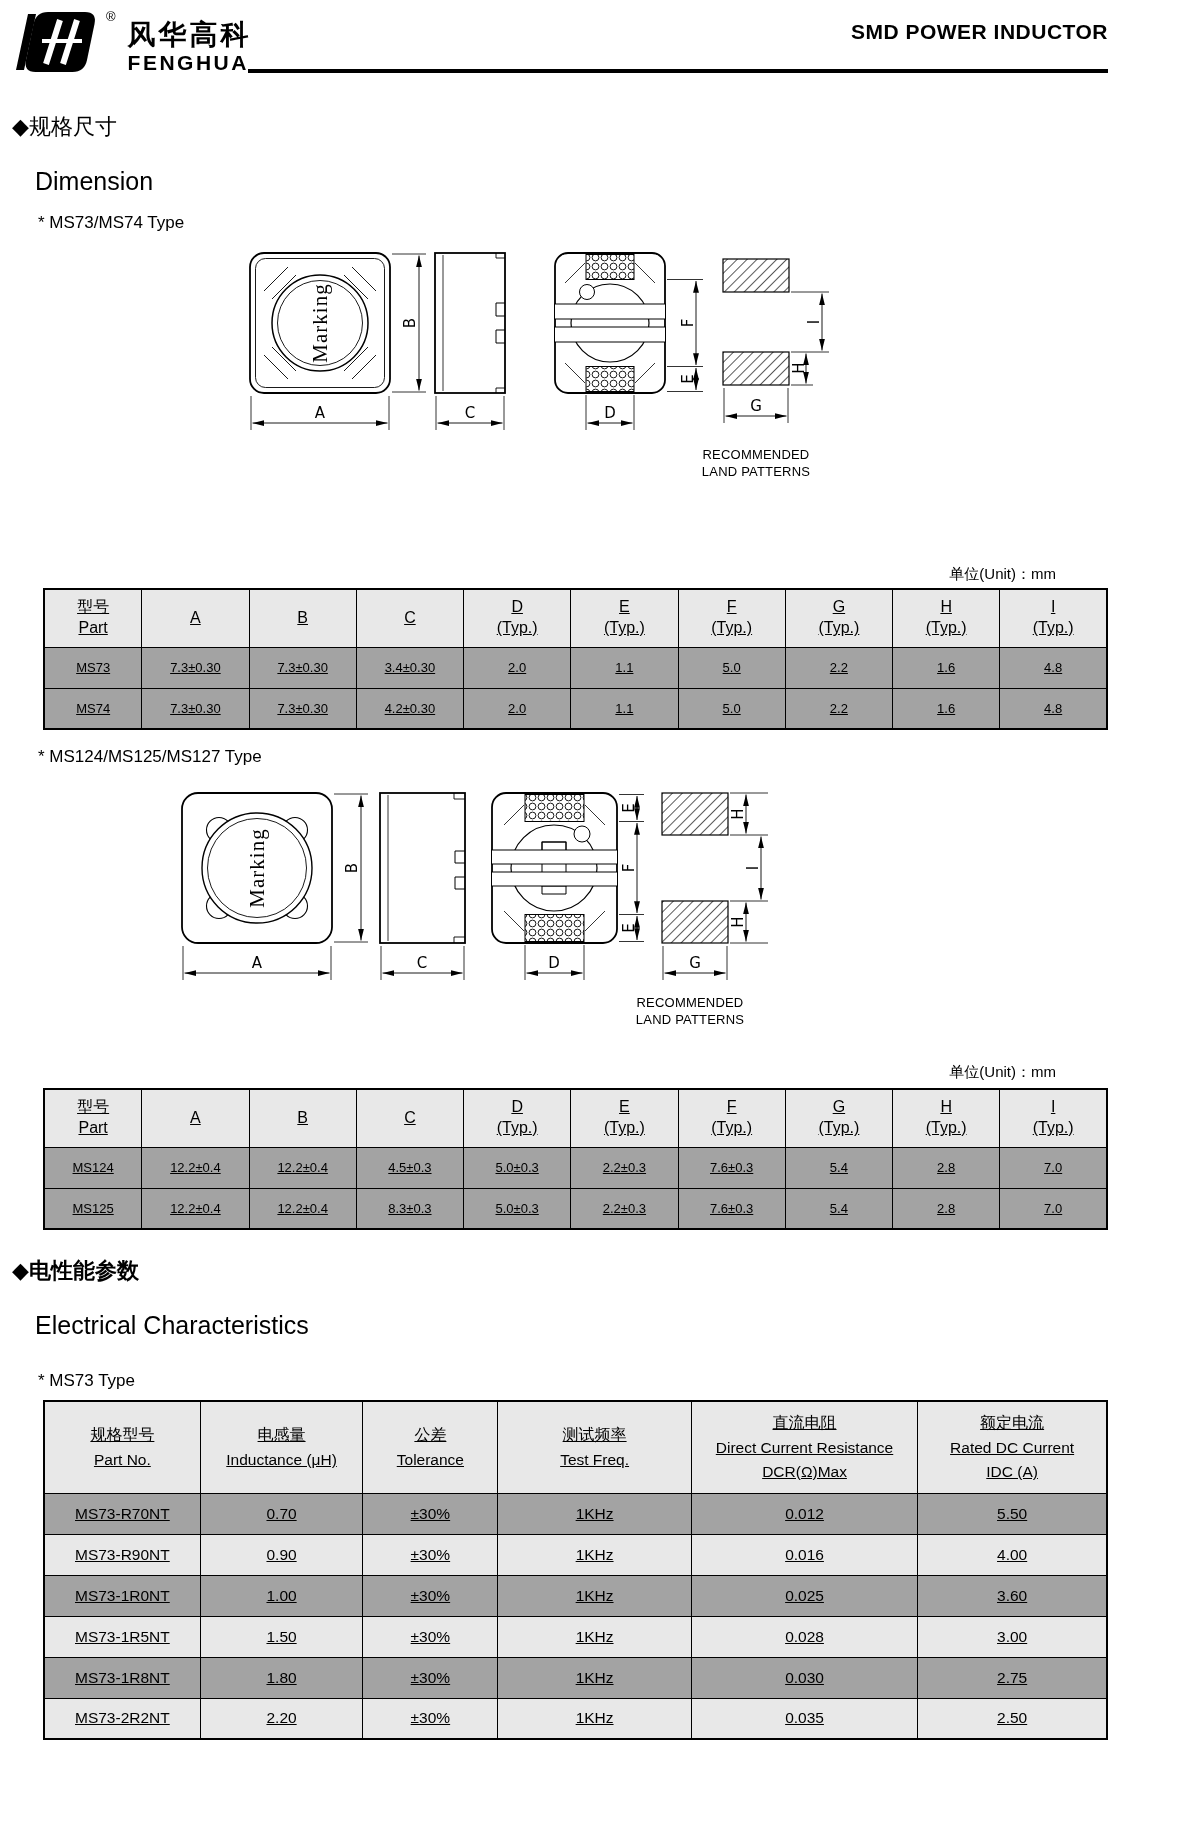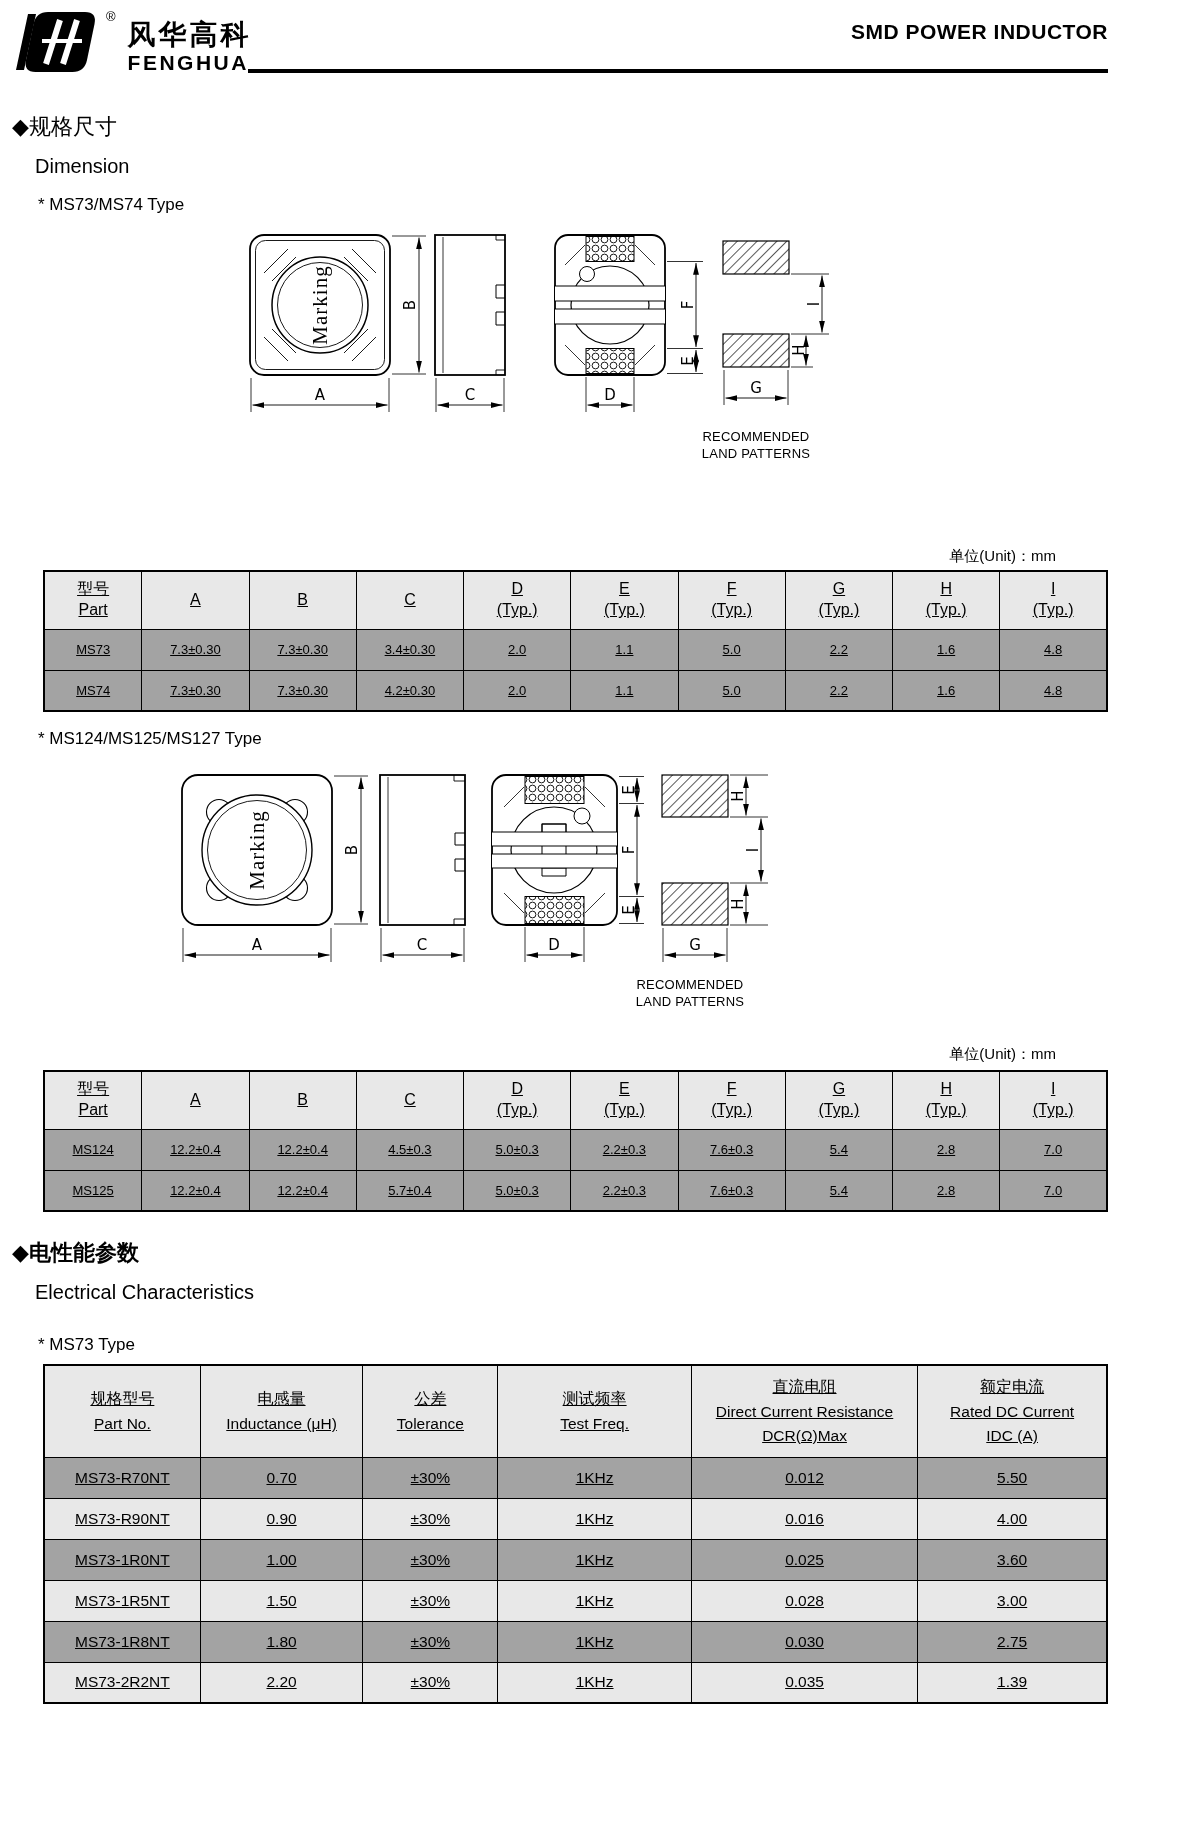"Dimension" .sec-en { font-size: 20px -> 25px; margin-top: 13px -> 25px }
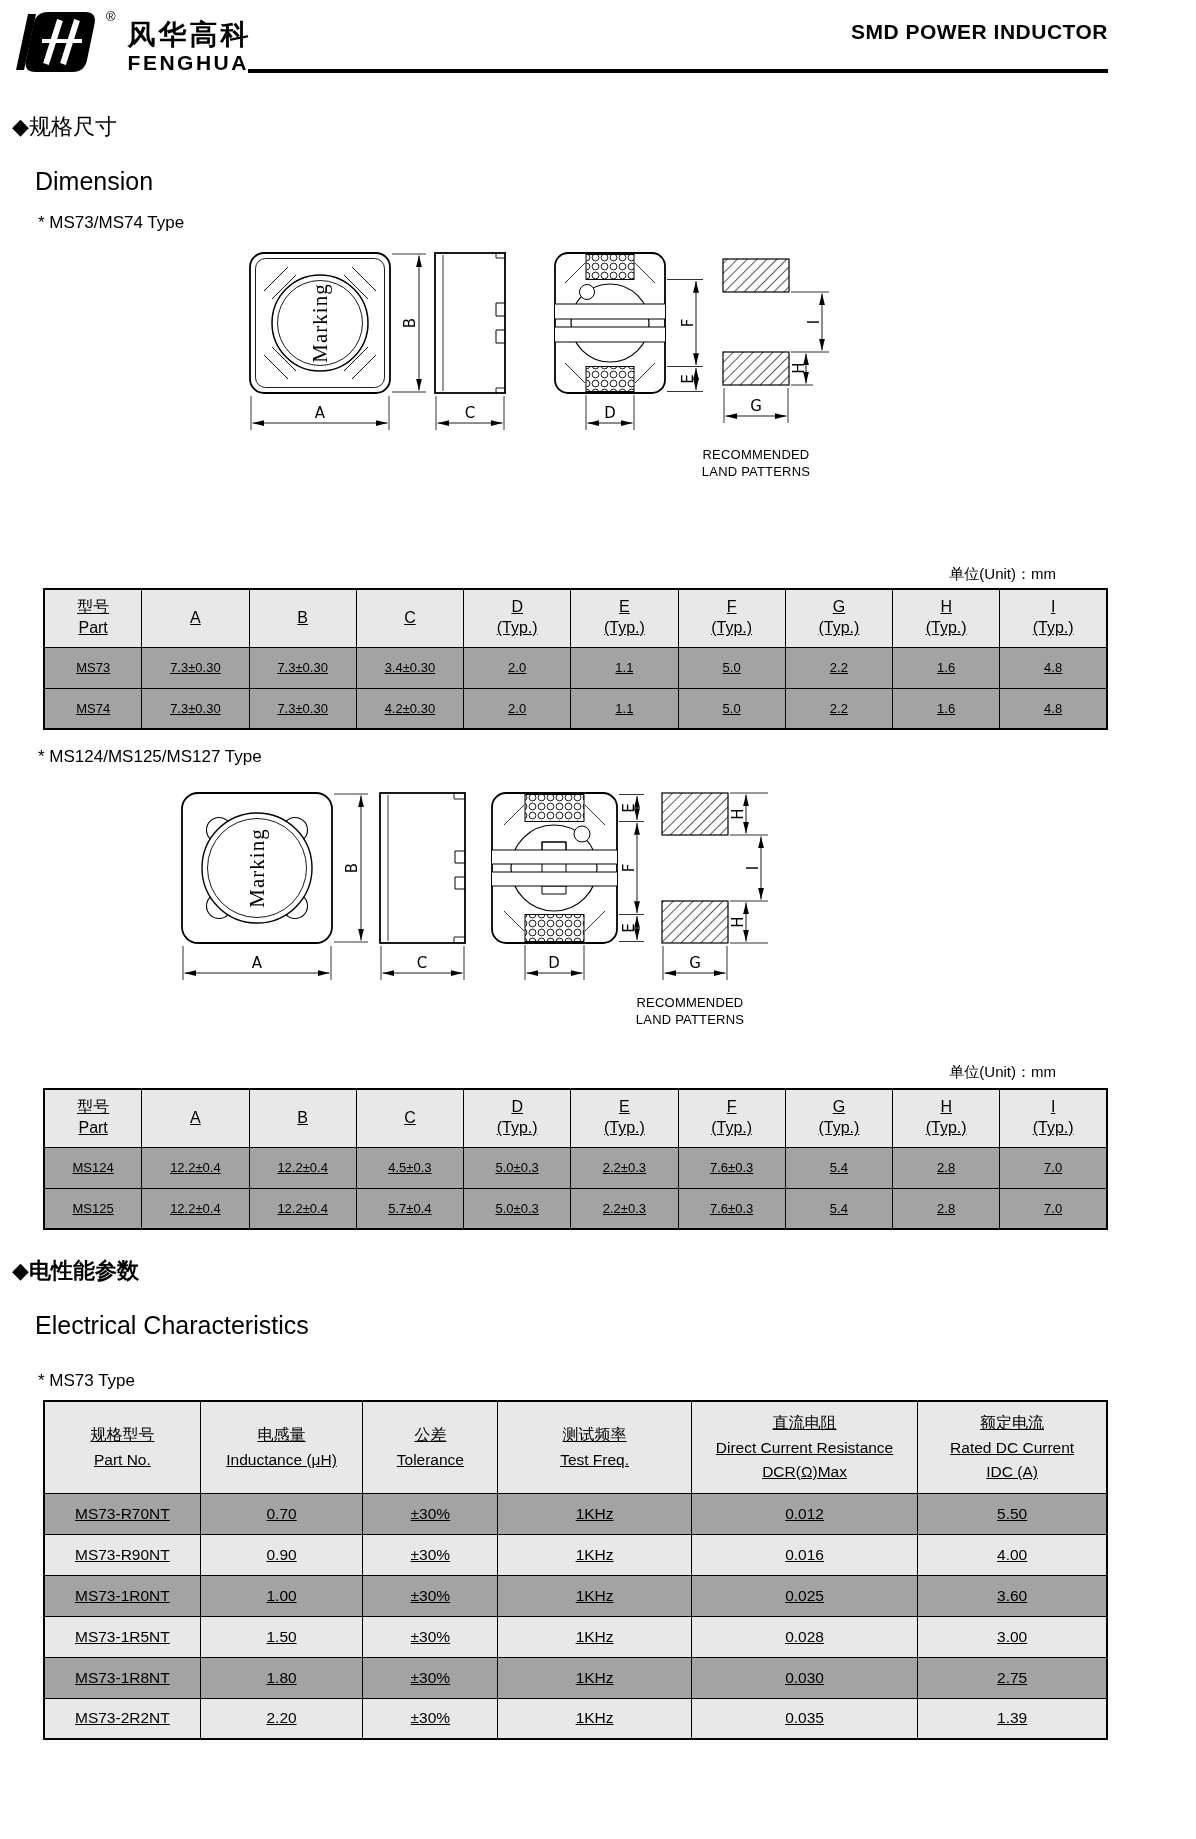"5.7±0.4" td { text: 5.7±0.4 -> 8.3±0.3 }
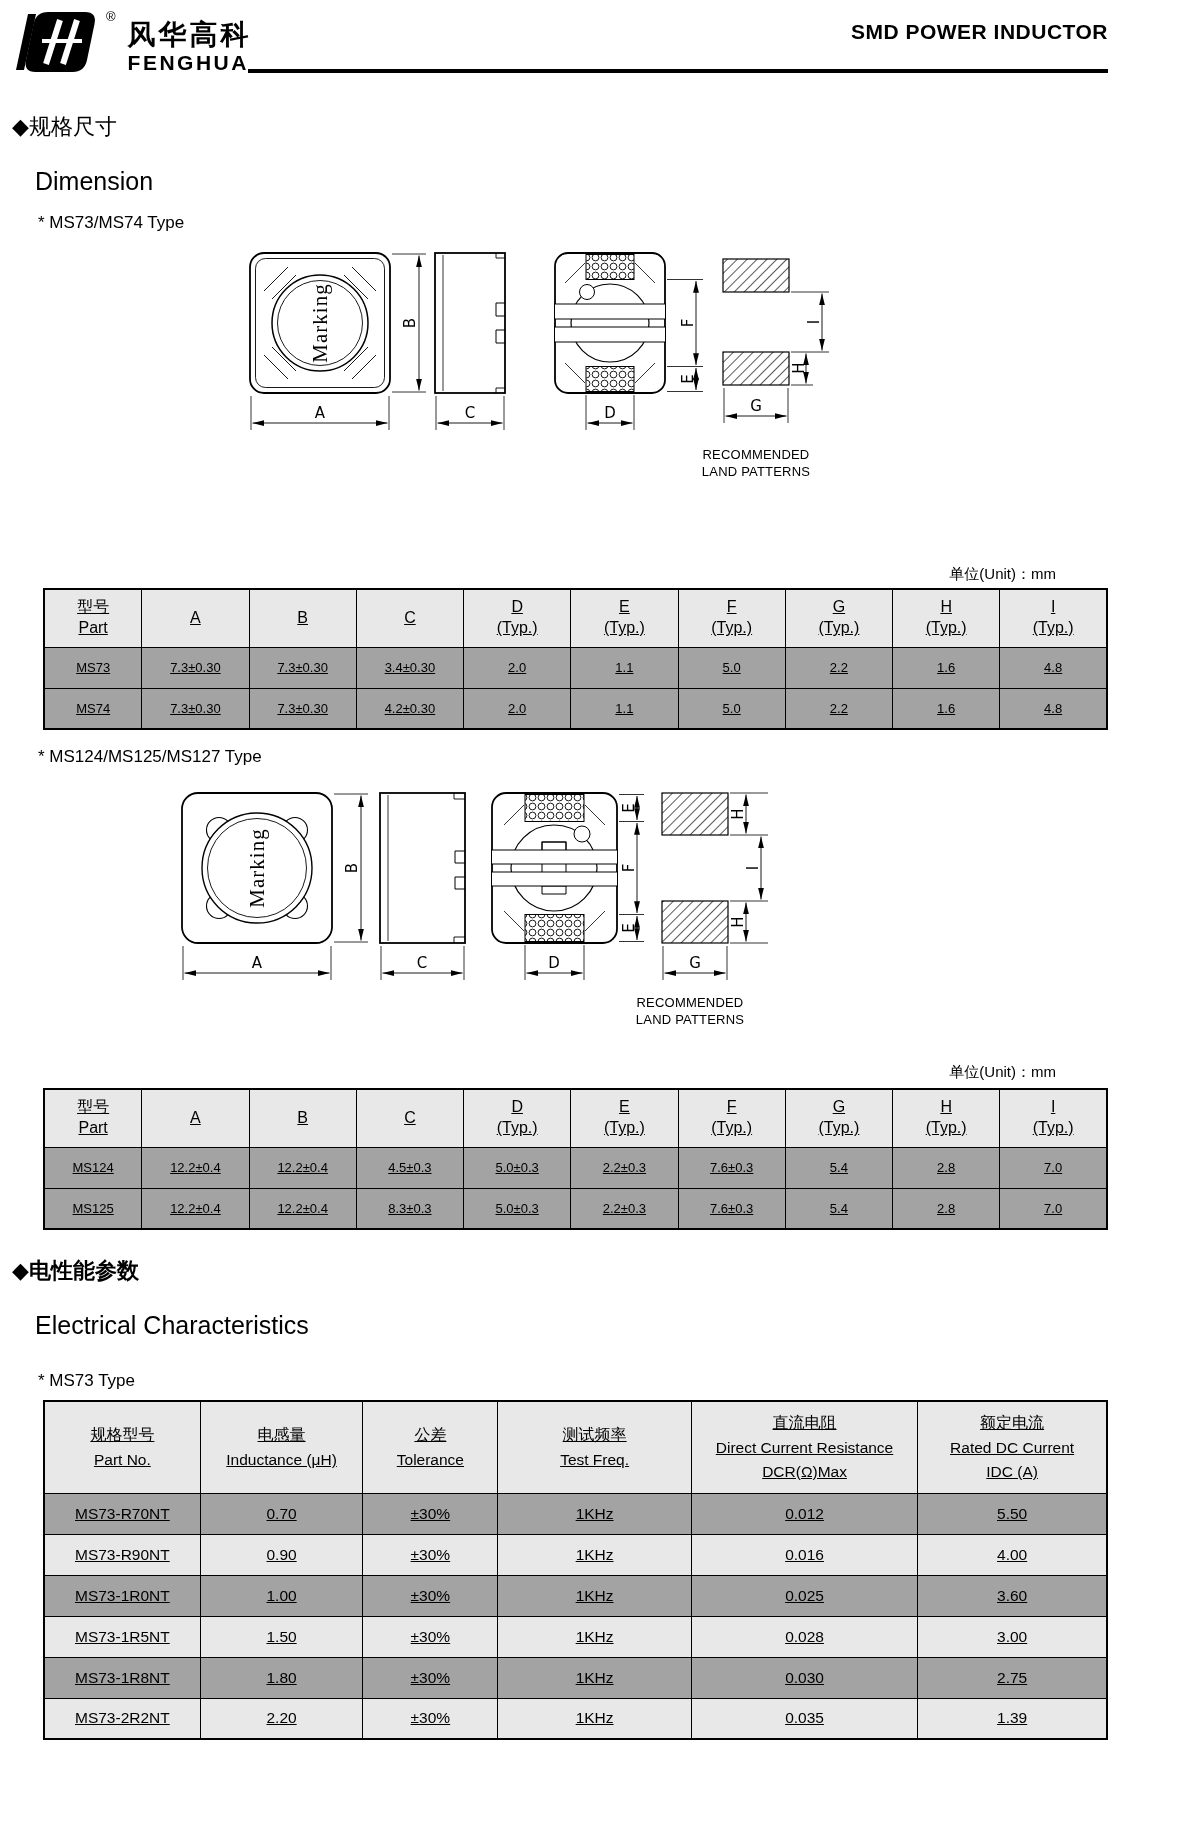"1.39" td { text: 1.39 -> 2.50 }
